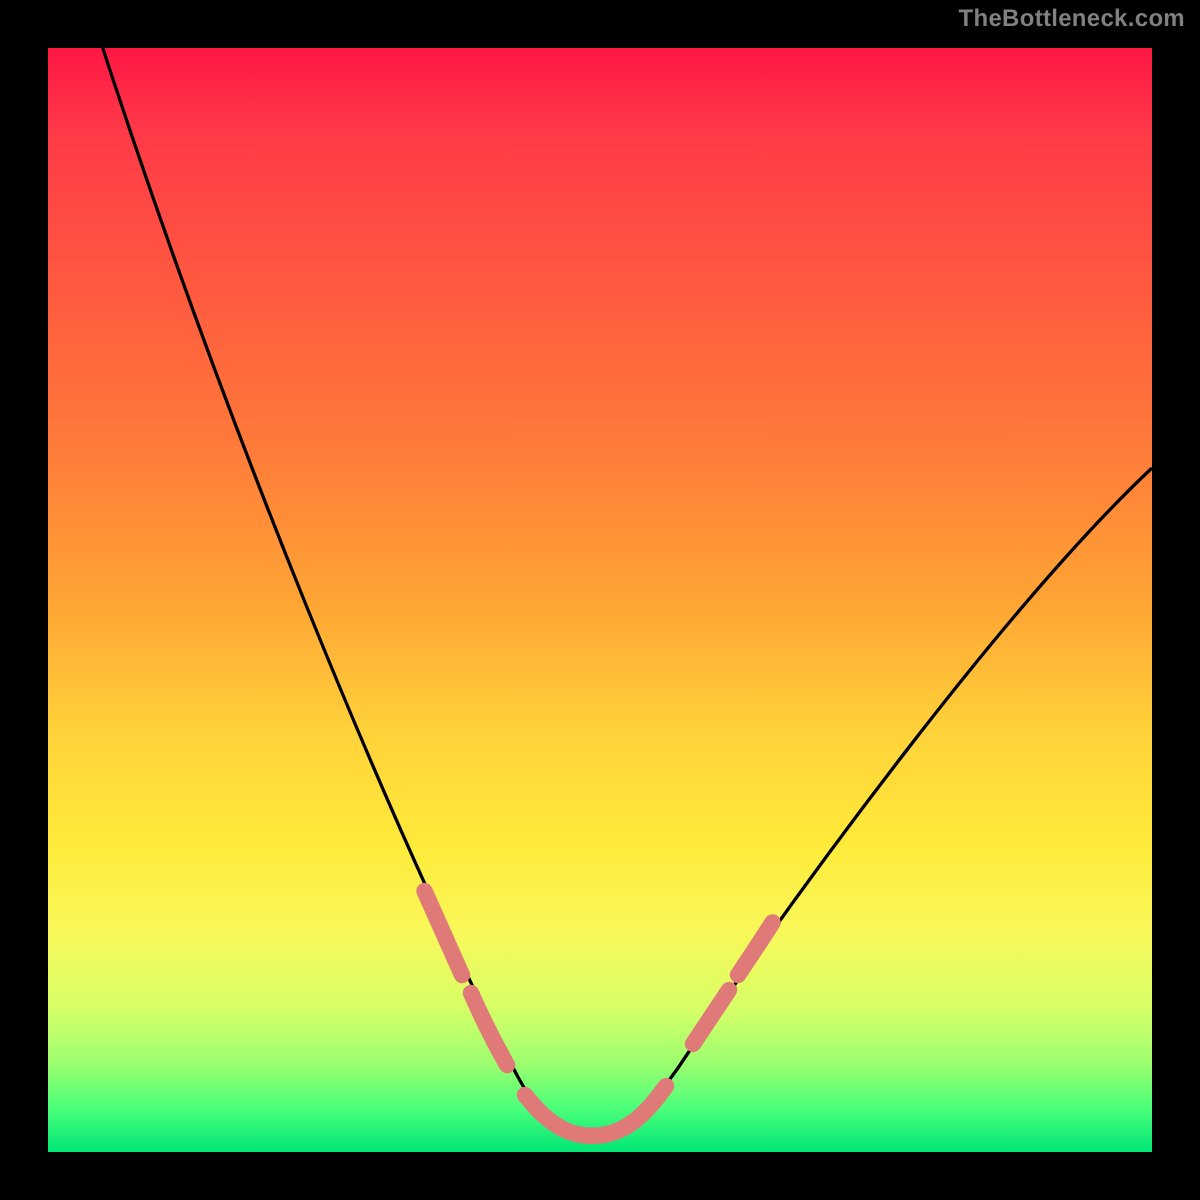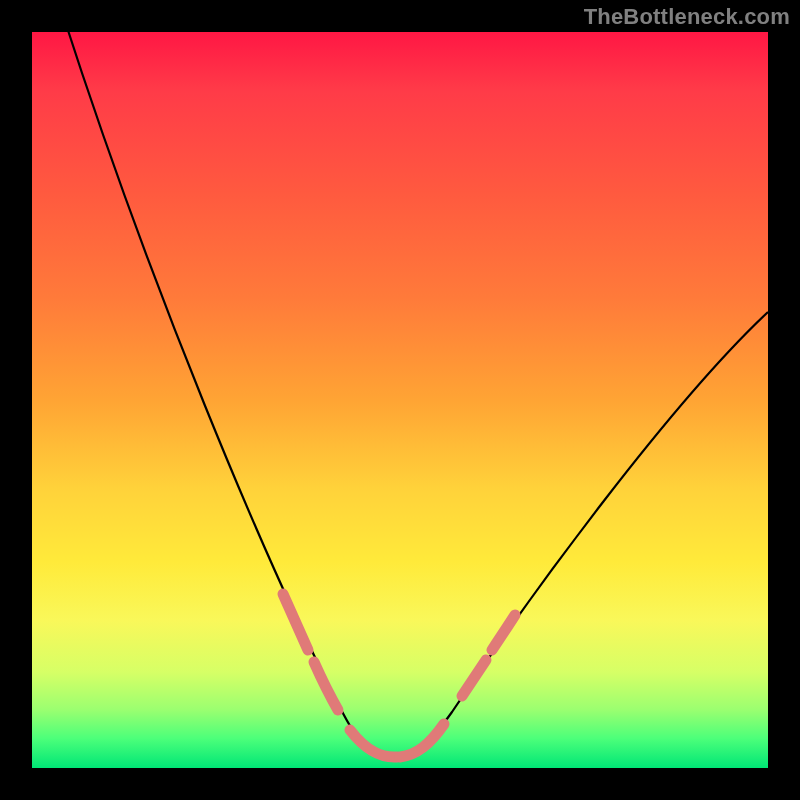"TheBottleneck.com" .watermark { font-size: 22px -> 16px }
